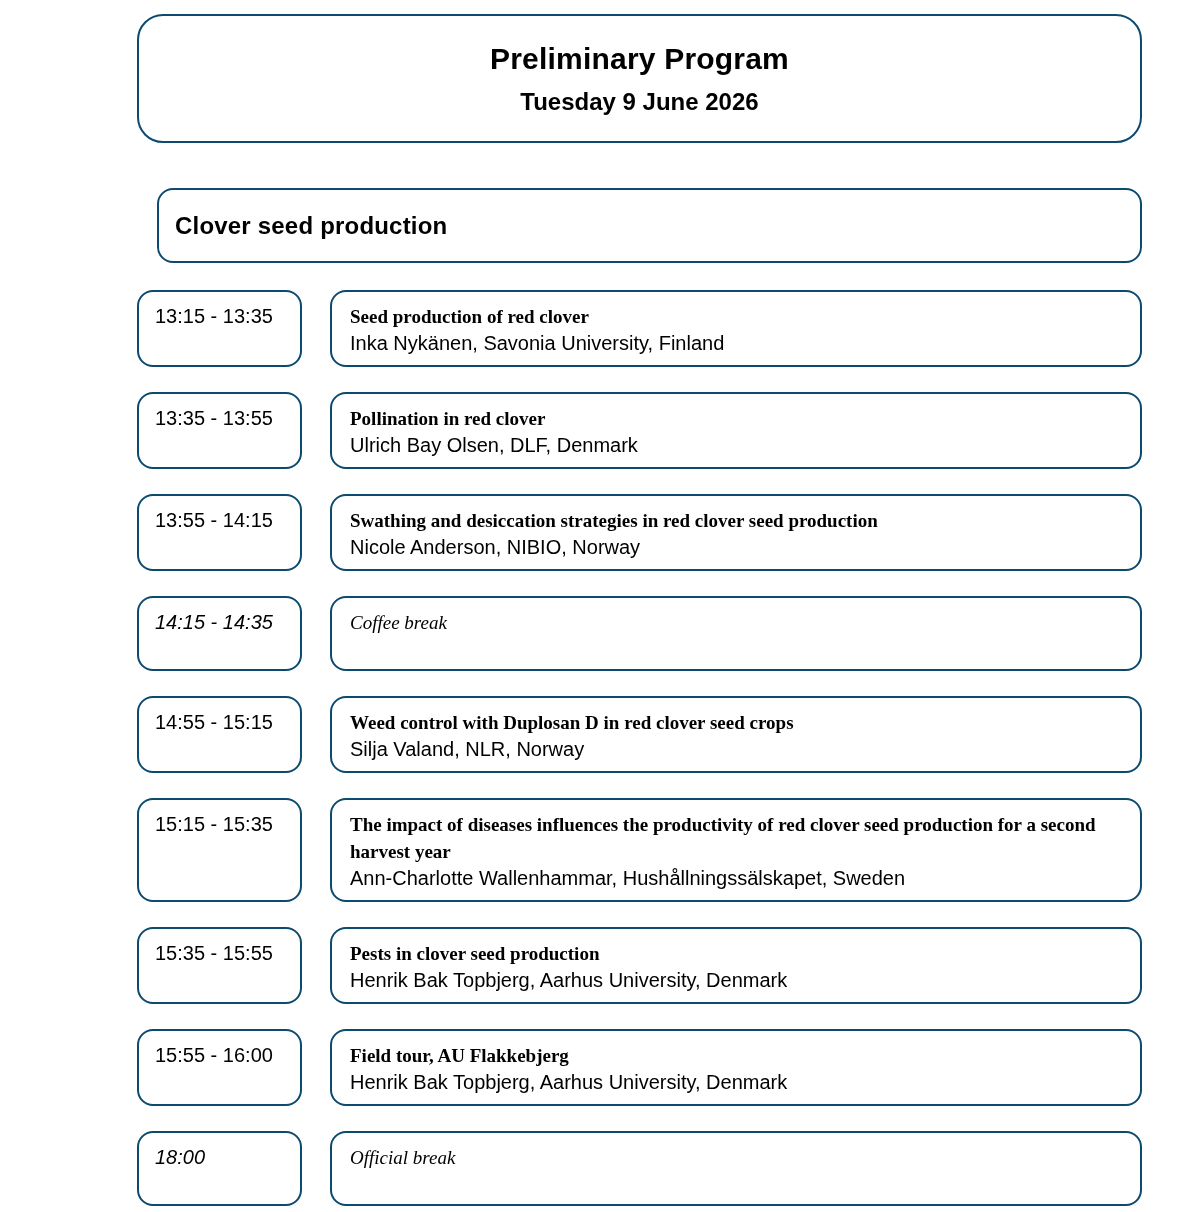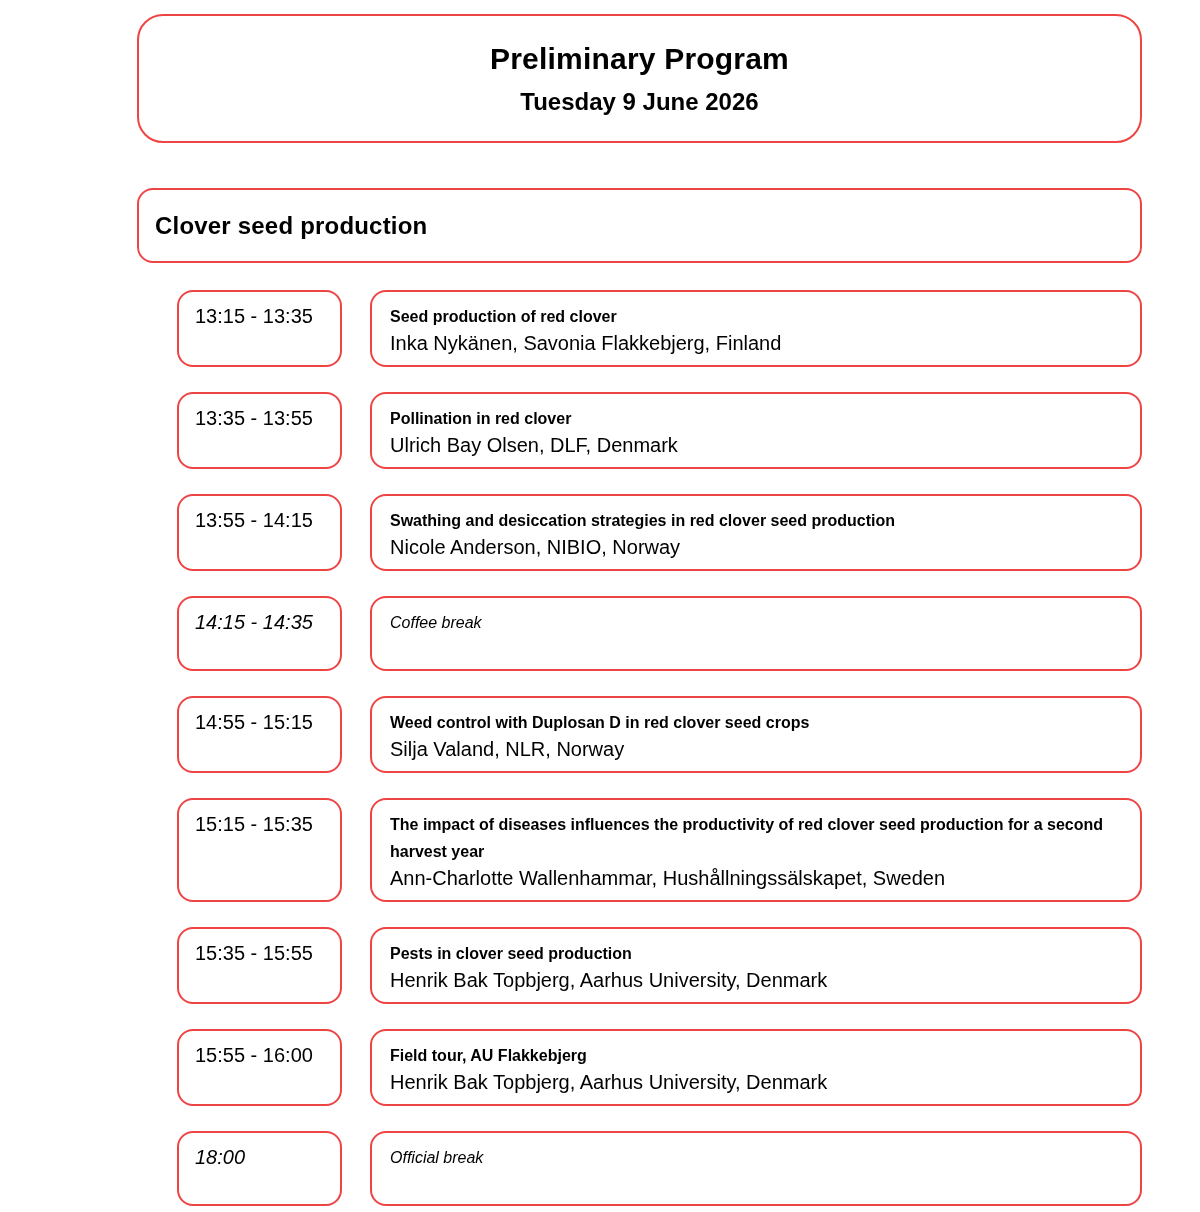"Preliminary Program" .box { border: 2px solid #ef4444 -> 2px solid #0c4a6e }
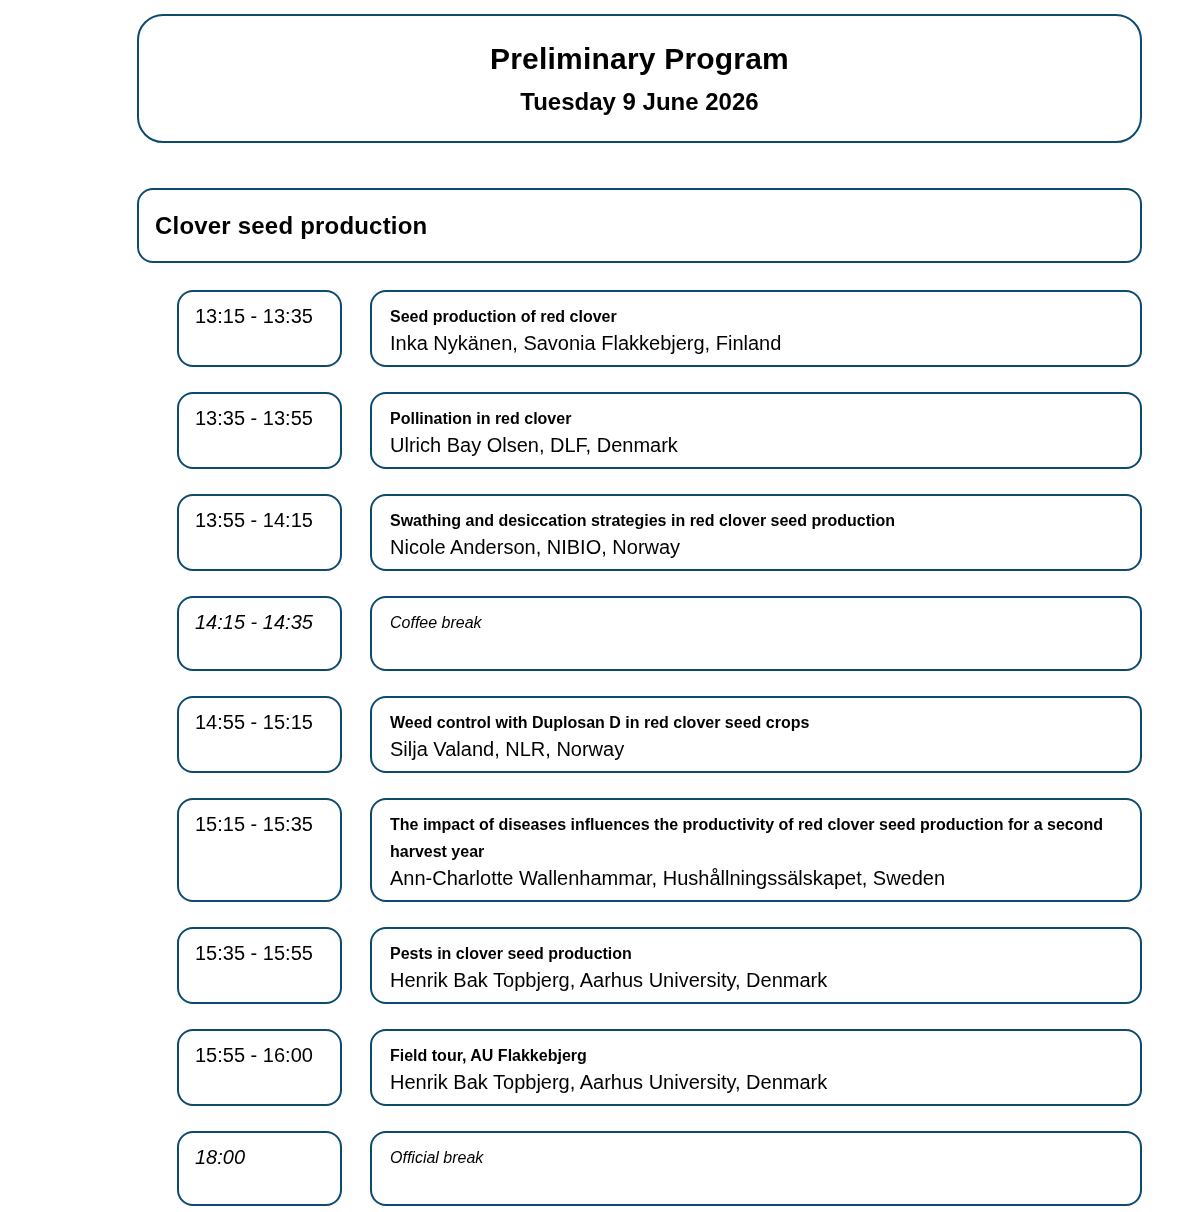"Clover seed production" .section-box { margin-left: none -> 20px }
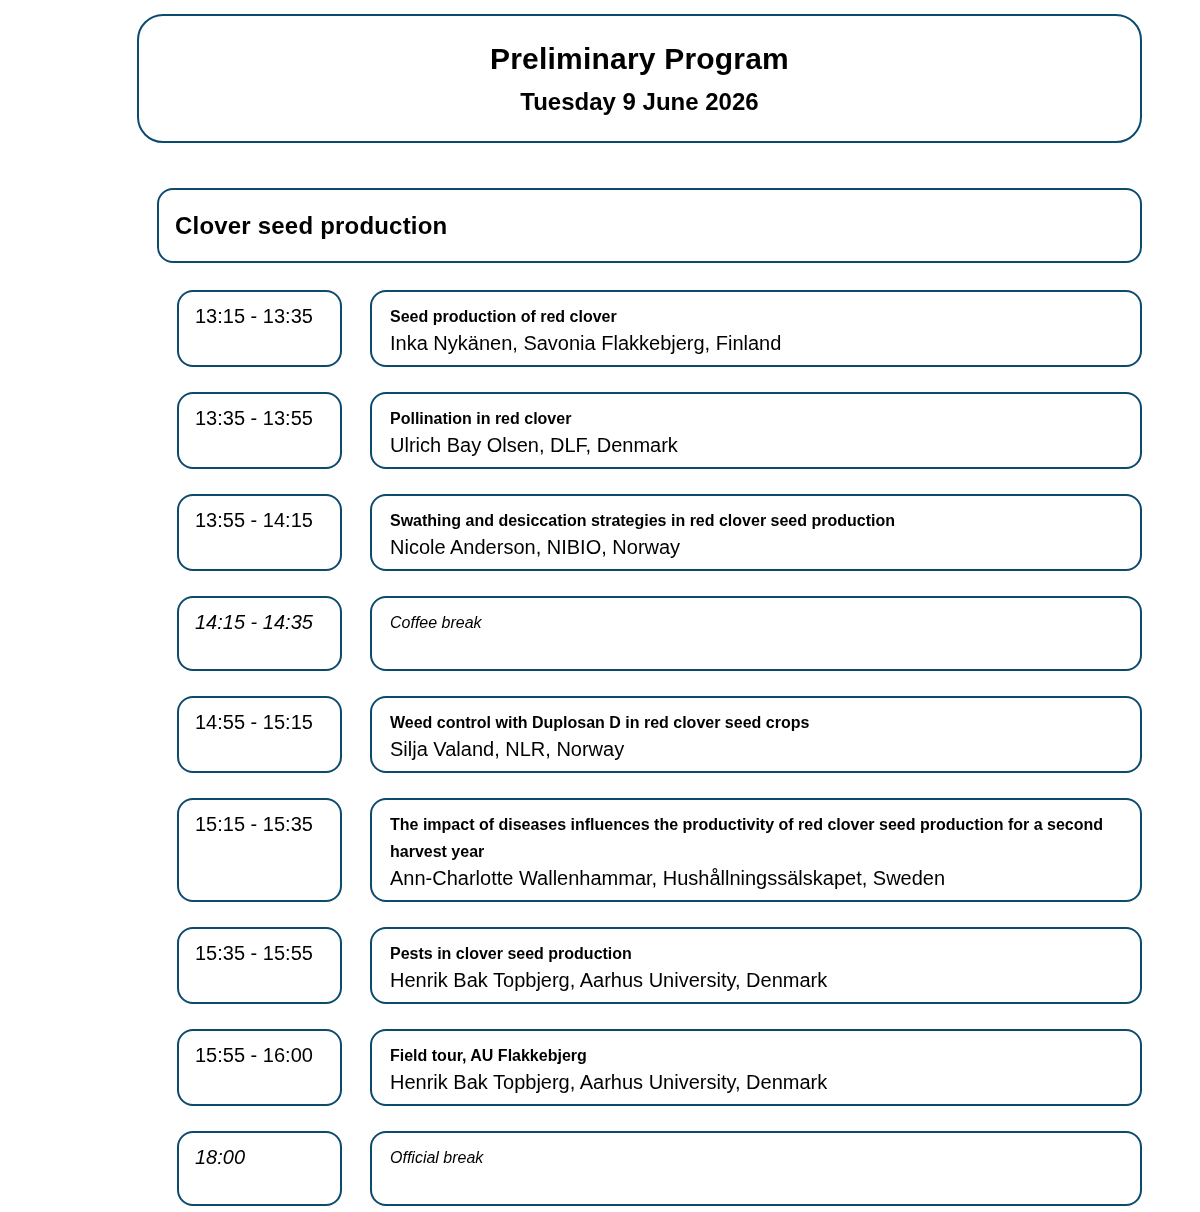"13:15 - 13:35" .time-box { margin-left: 40px -> none }
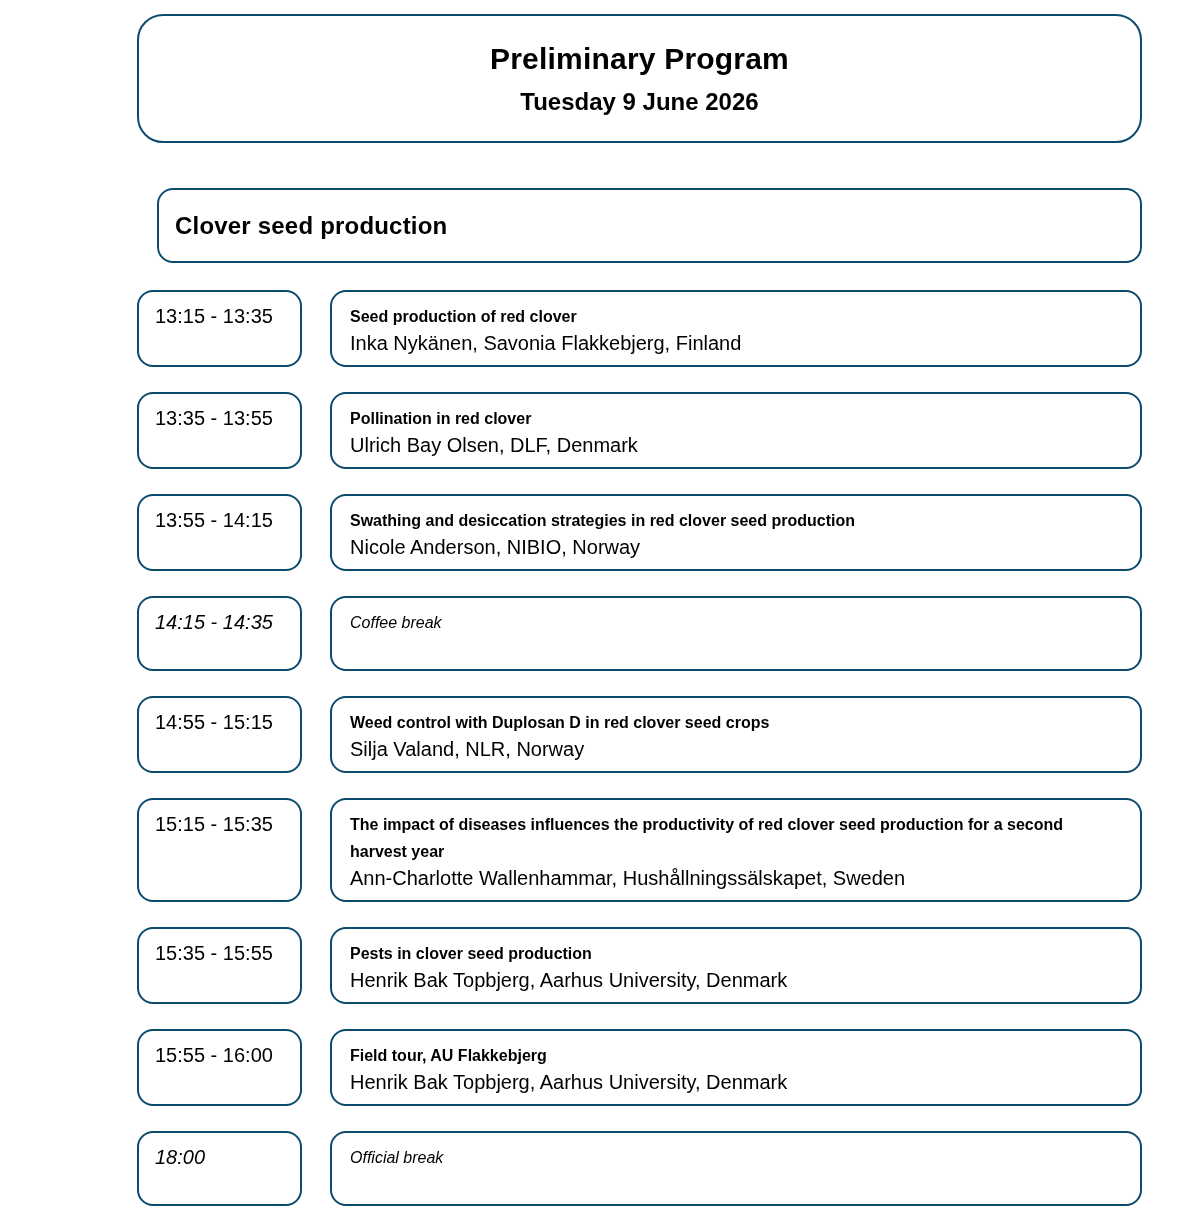"Seed production of red clover" .talk-title { font-family: none -> Liberation Serif, serif; font-size: 16px -> 19px }
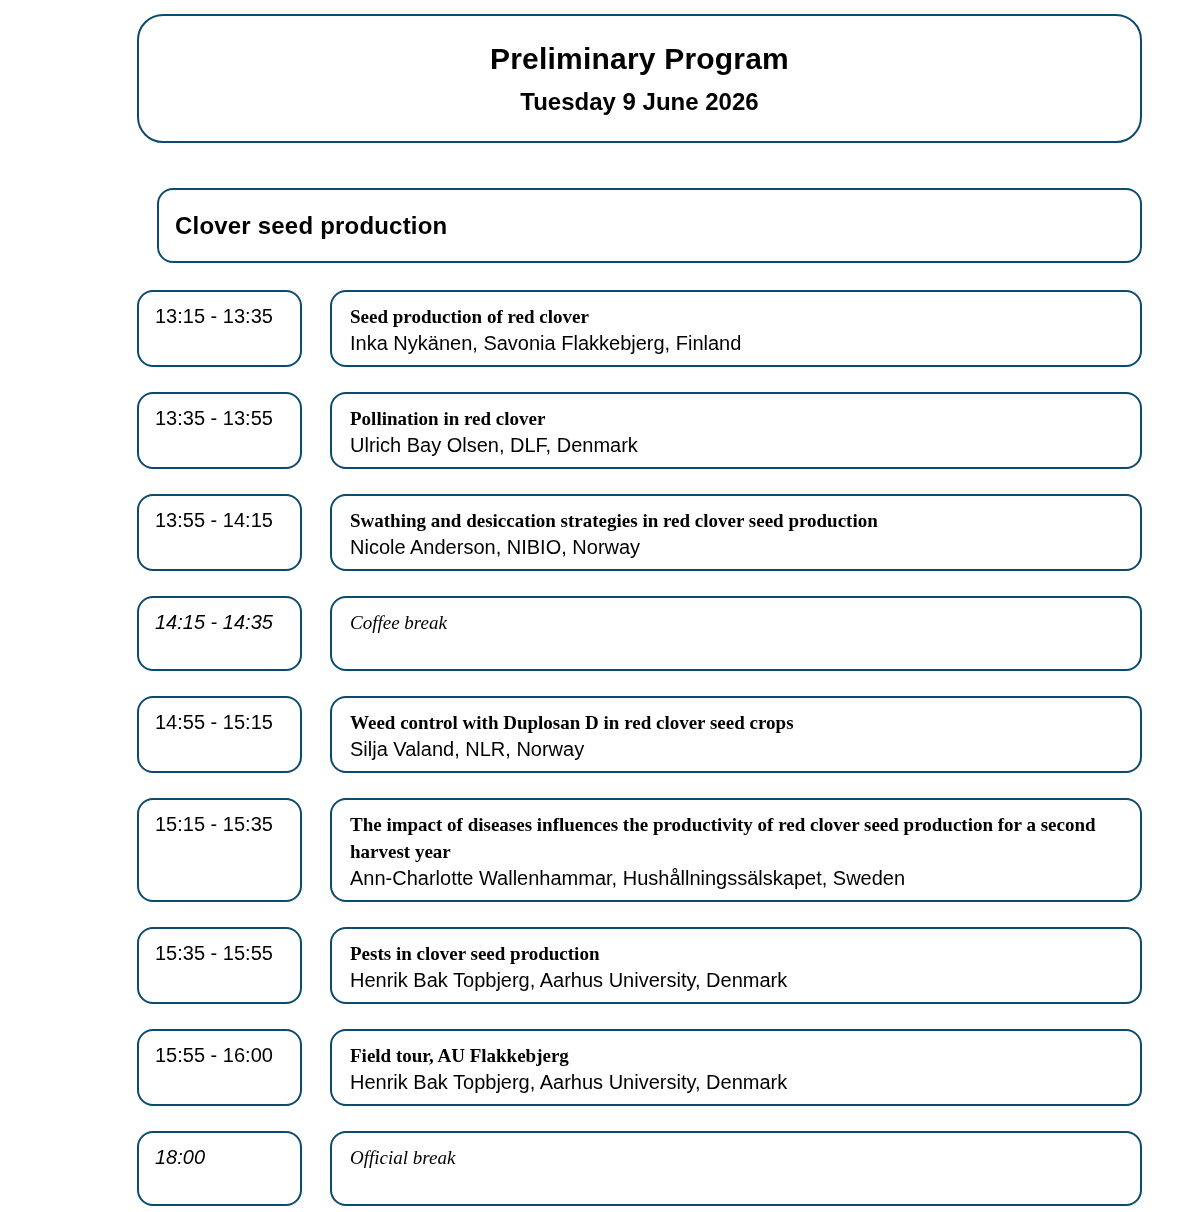"Inka Nykänen, Savonia Flakkebjerg," div.talk-speaker { text: Flakkebjerg -> University }
